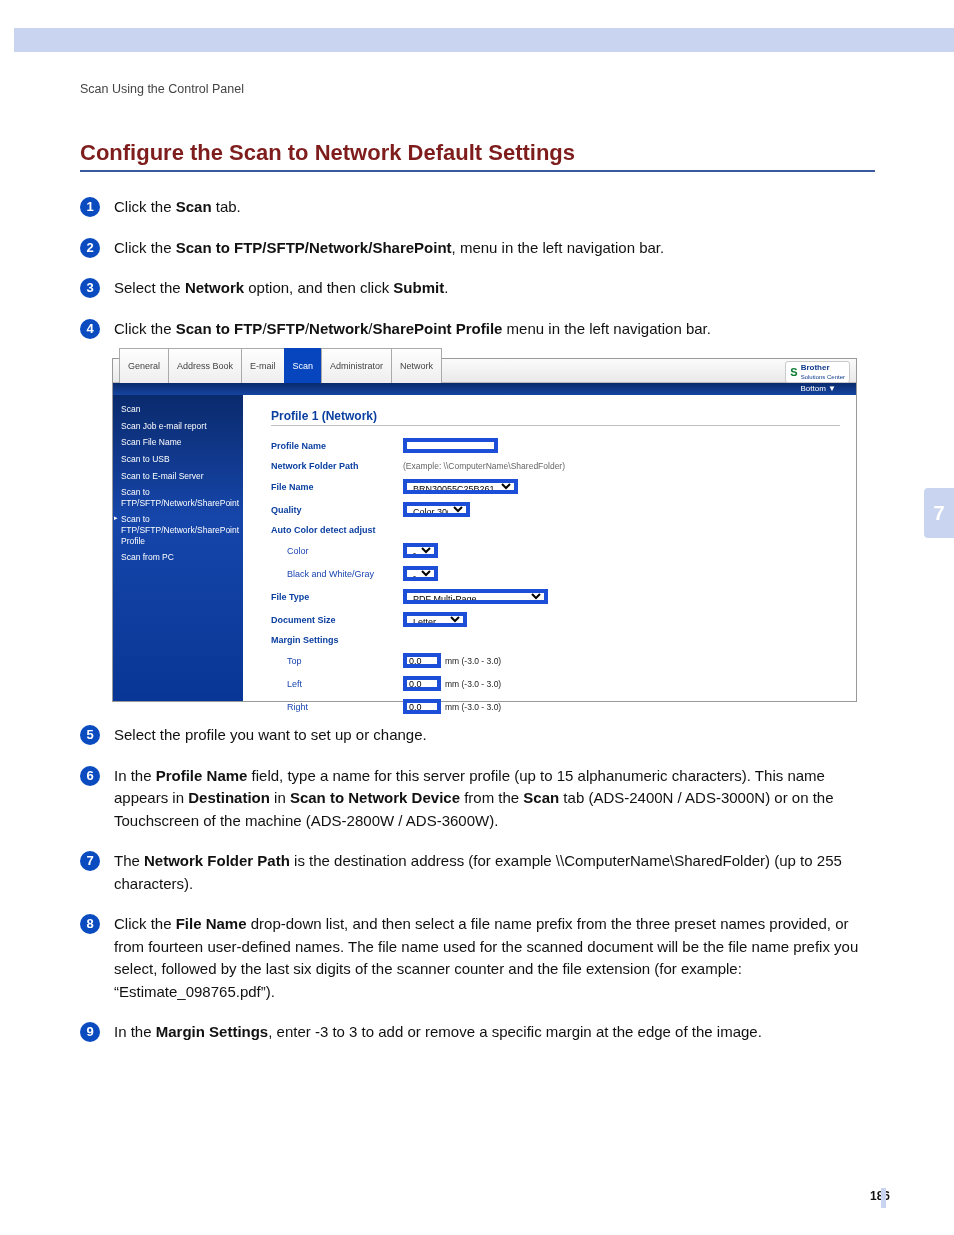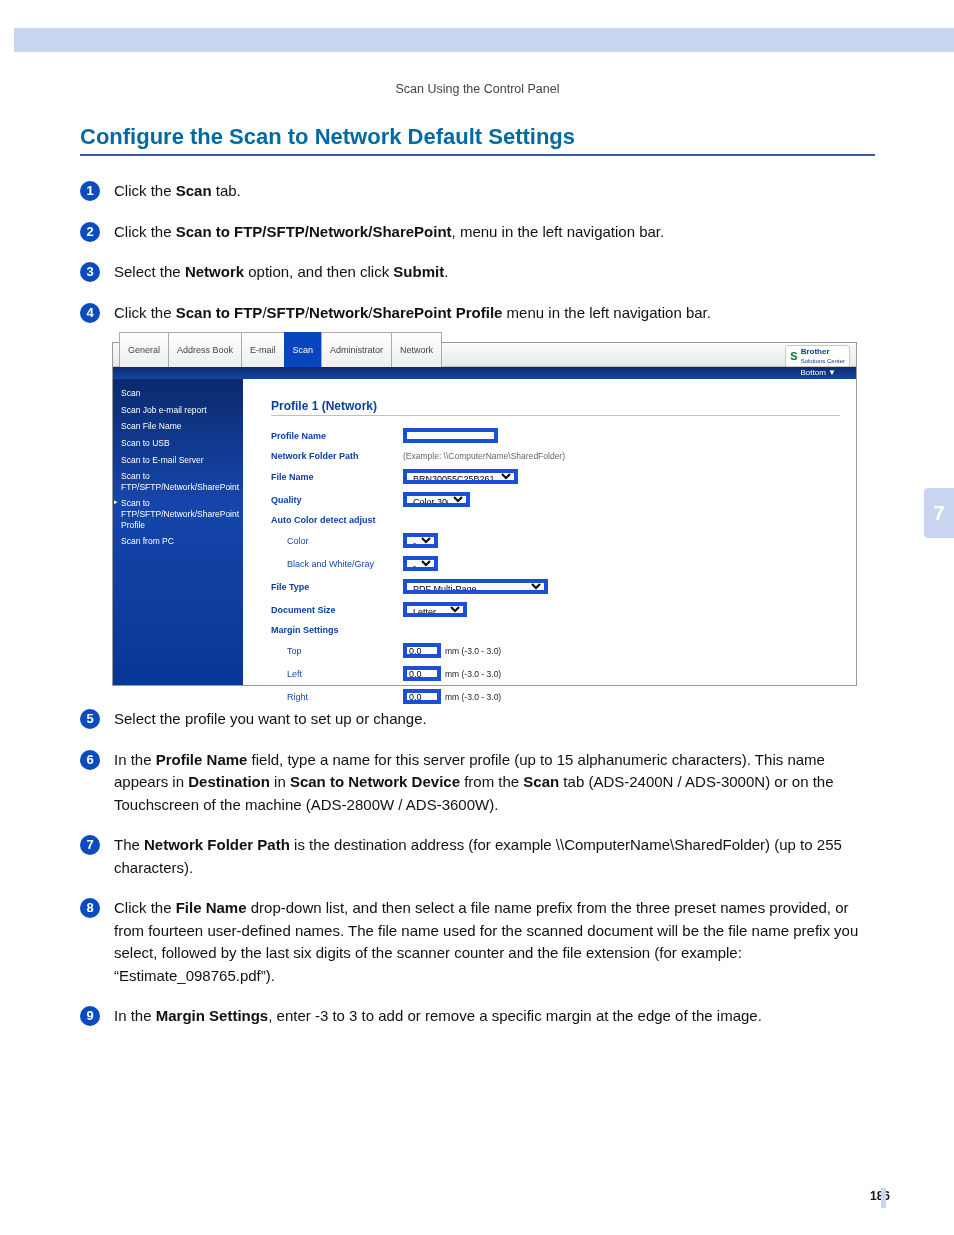"Scan Using the Control Panel" .header-crumb { margin-bottom: 28px -> 44px; text-align: center -> none }
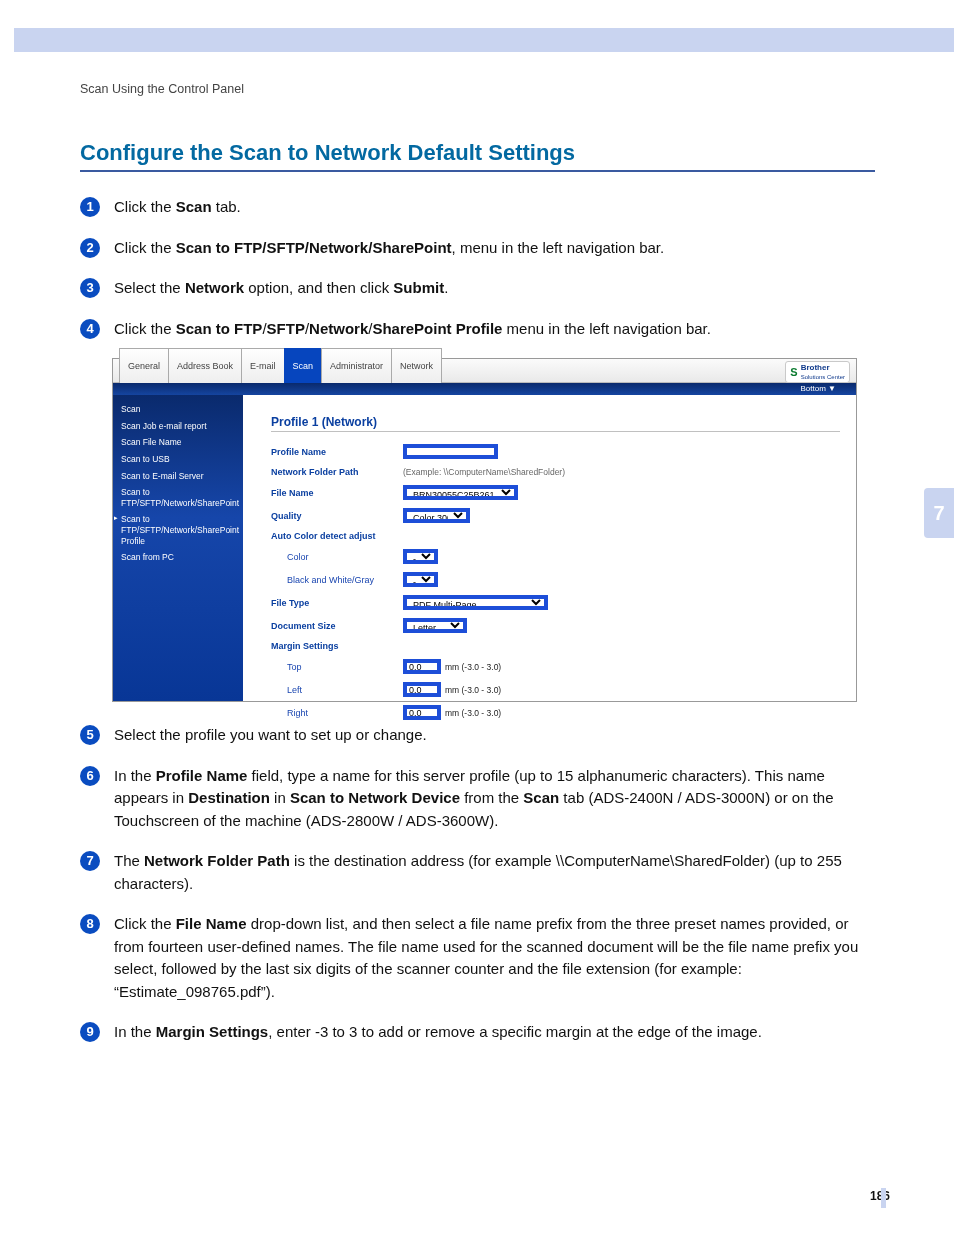"Configure the Scan to Network" h1.title { color: #0369a1 -> #7f1d1d }
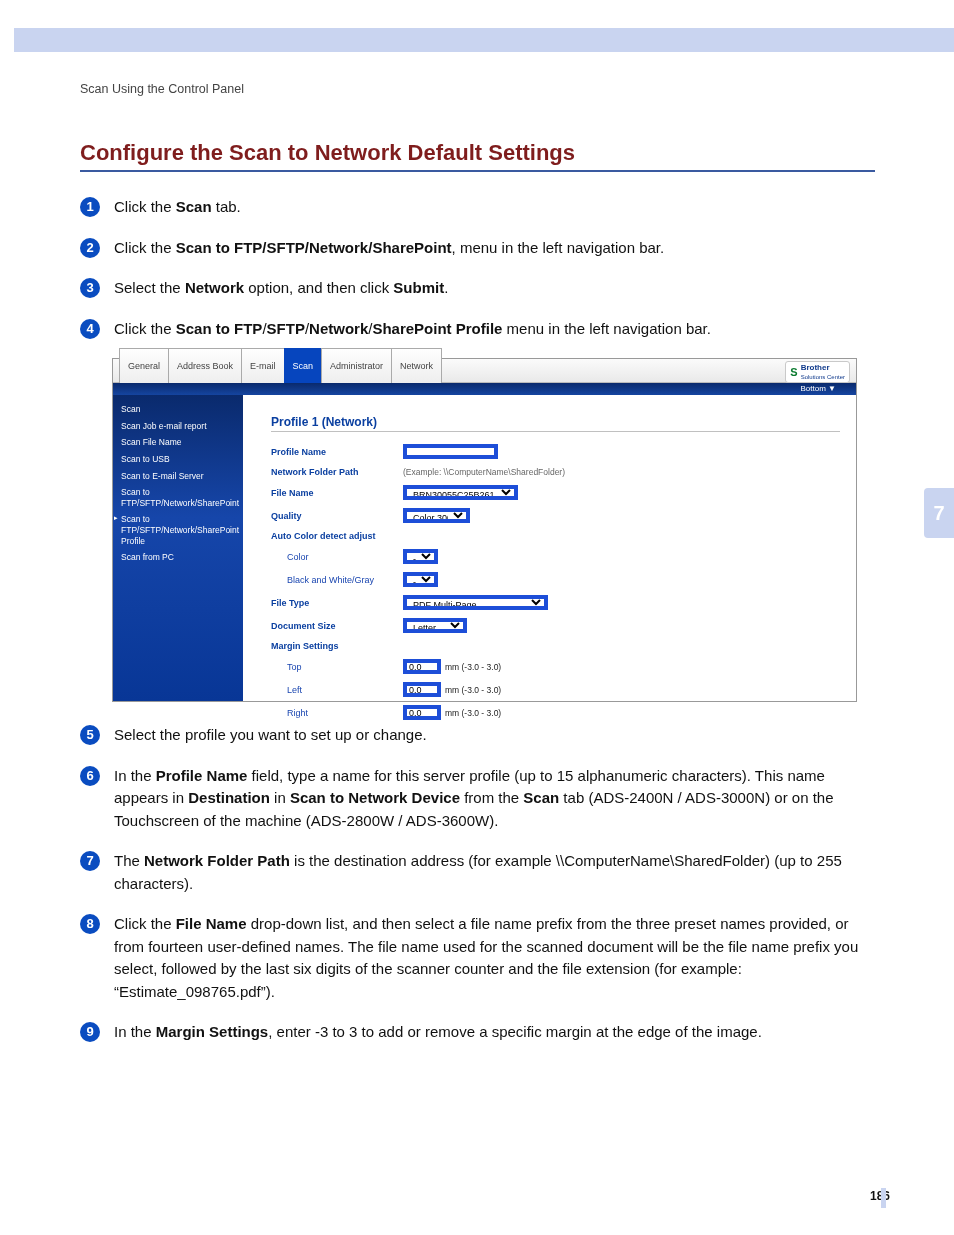"Profile 1 (Network)" .main-form { padding: 16px 16px 10px 28px -> 10px 16px 10px 28px }
